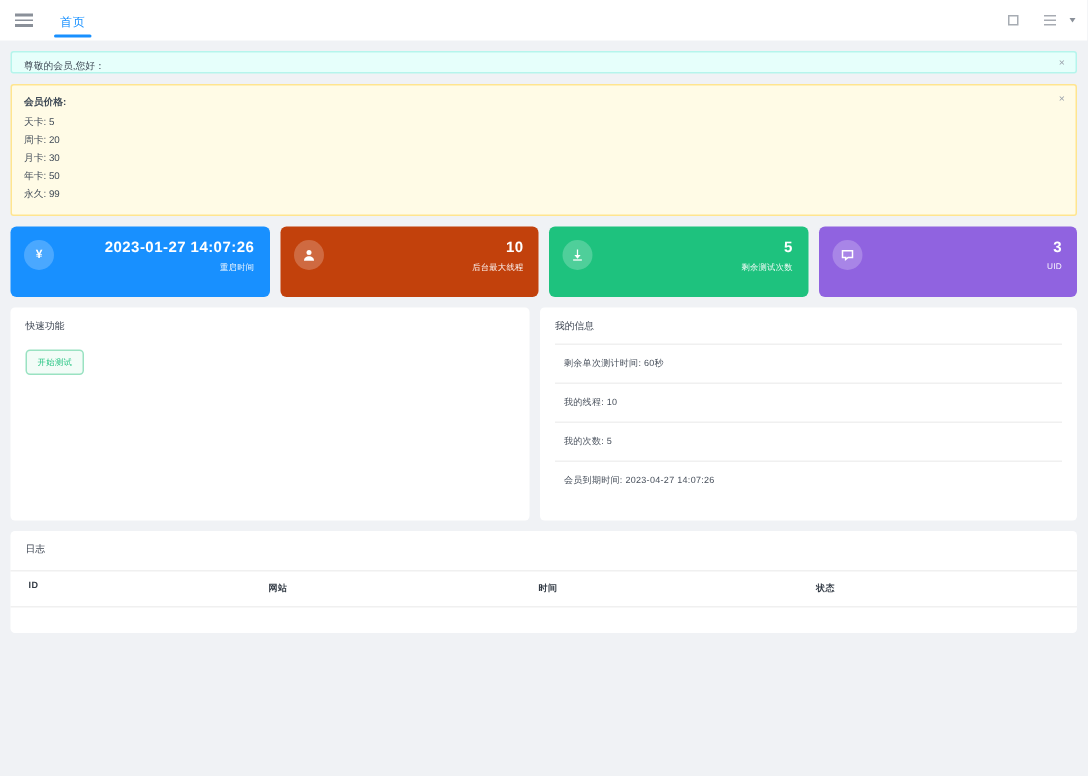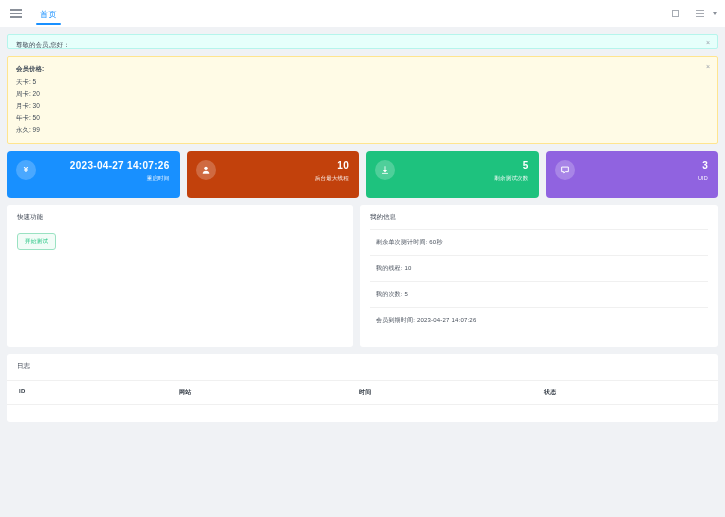"2023-04-27 14:07:26" div.stat-val { text: 2023-04-27 -> 2023-01-27 }
